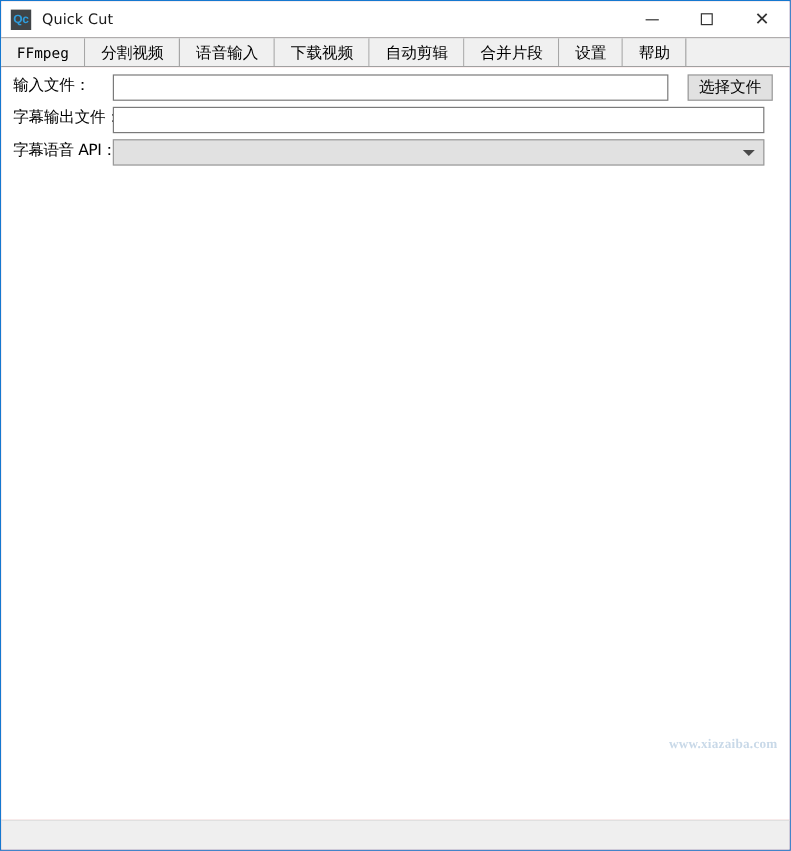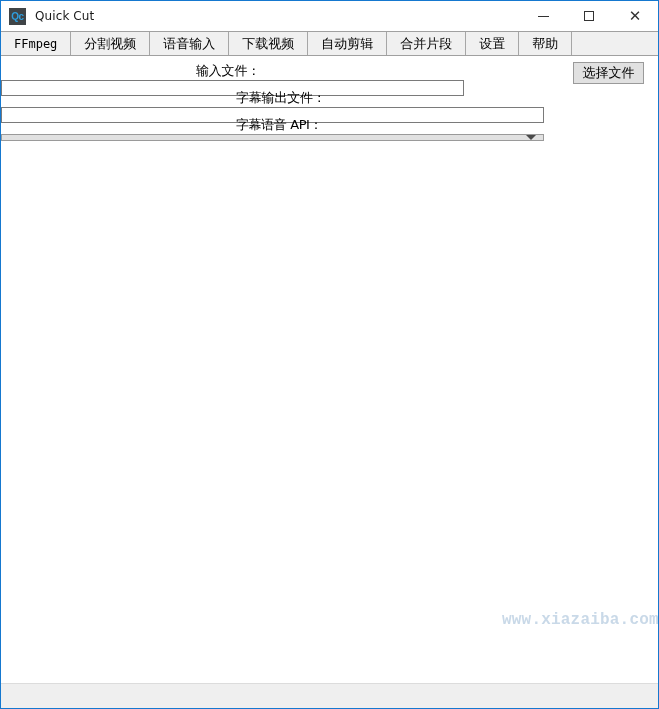"输入文件：" .form-row { align-items: center -> none; flex-direction: column -> none }
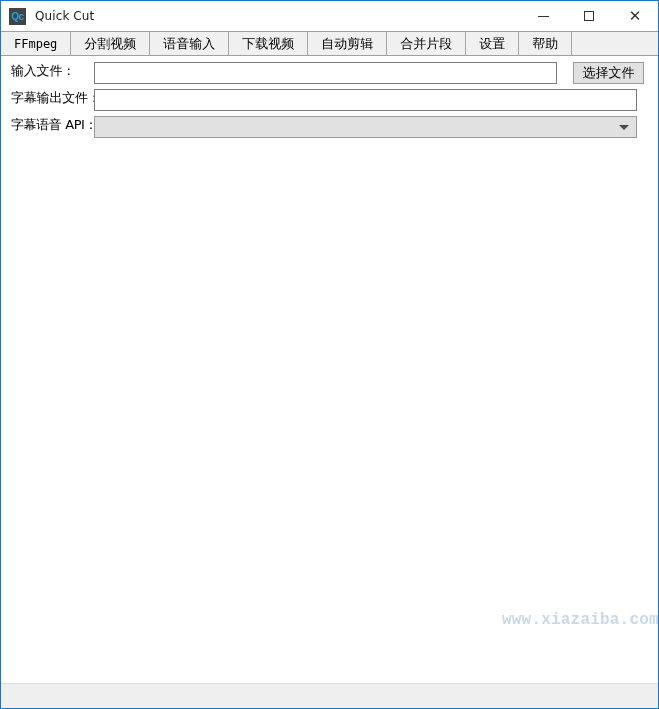"www.xiazaiba.com" .wm-sub { font-family: Liberation Mono, monospace -> Liberation Serif, serif; font-size: 16px -> 11px; text-align: left -> right }
